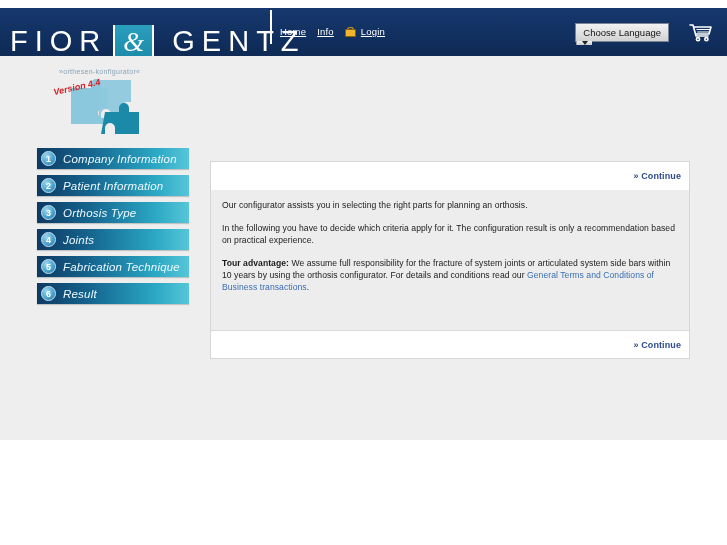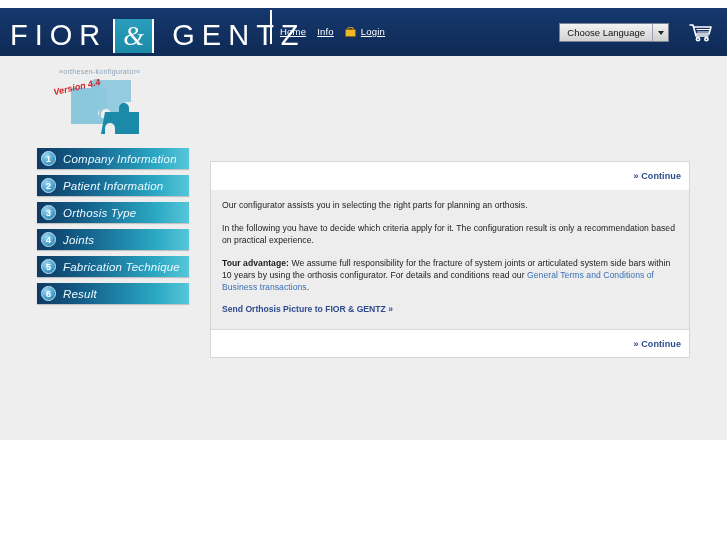"FIOR" .logo-block { top: 10px -> 16px }
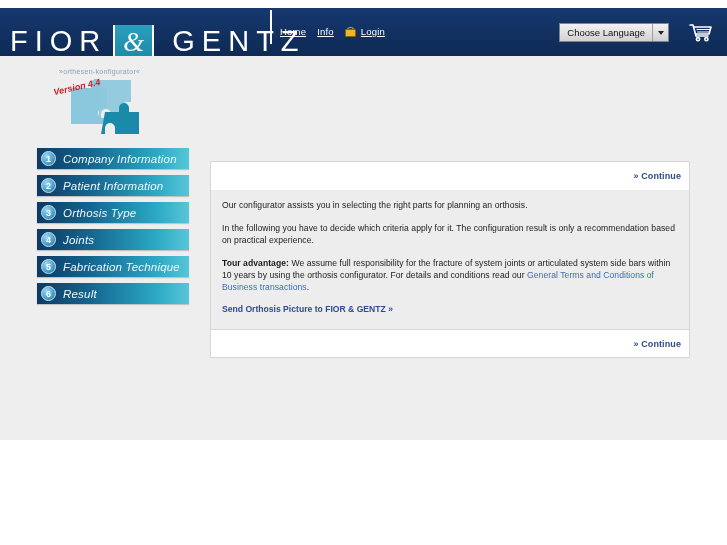"Choose Language" .lang-select { flex-direction: none -> column }
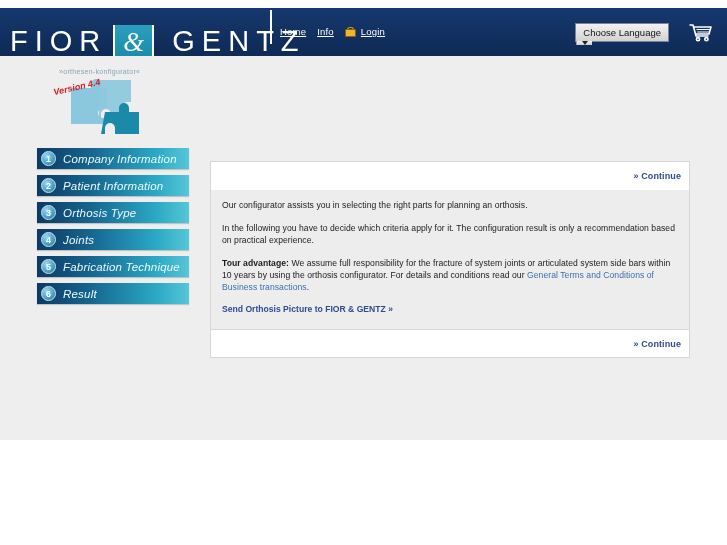"Our configurator assists you in" .content-body { padding: 9px 11px 9px 11px -> 9px 11px 26px 11px }
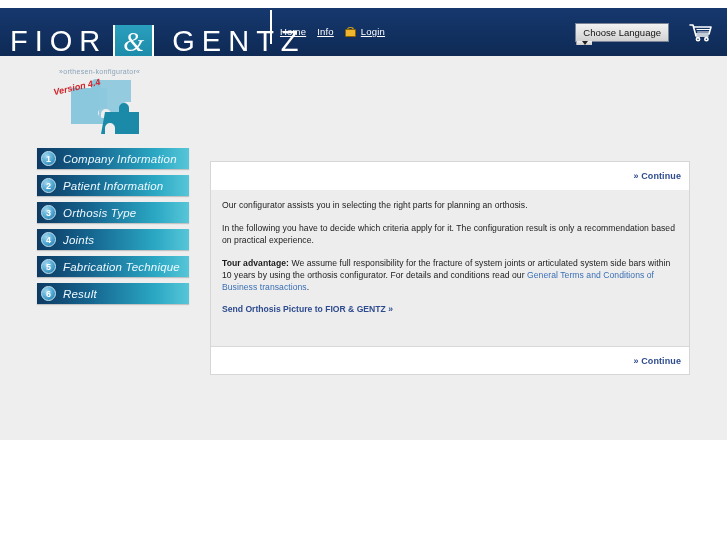"Send Orthosis Picture to FIOR" a.send-link { html: <a>Send Orthosis Picture to FIOR &amp; GENTZ »</a> -> none }
